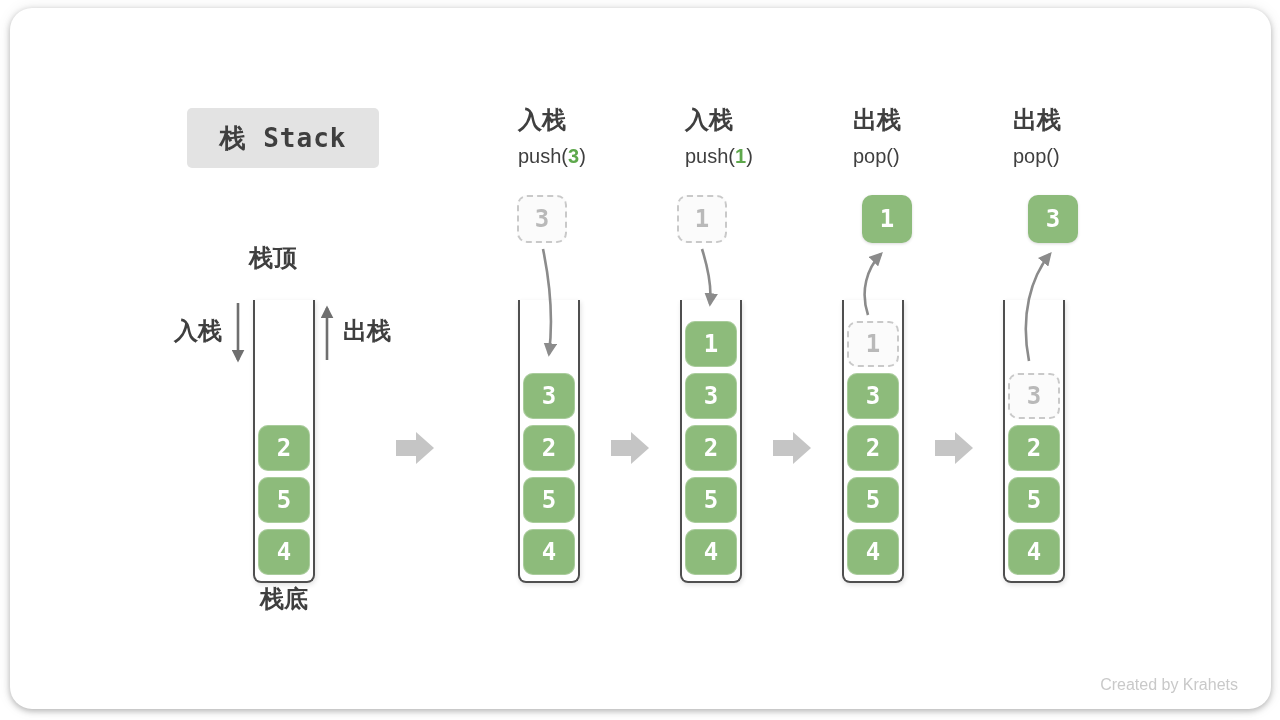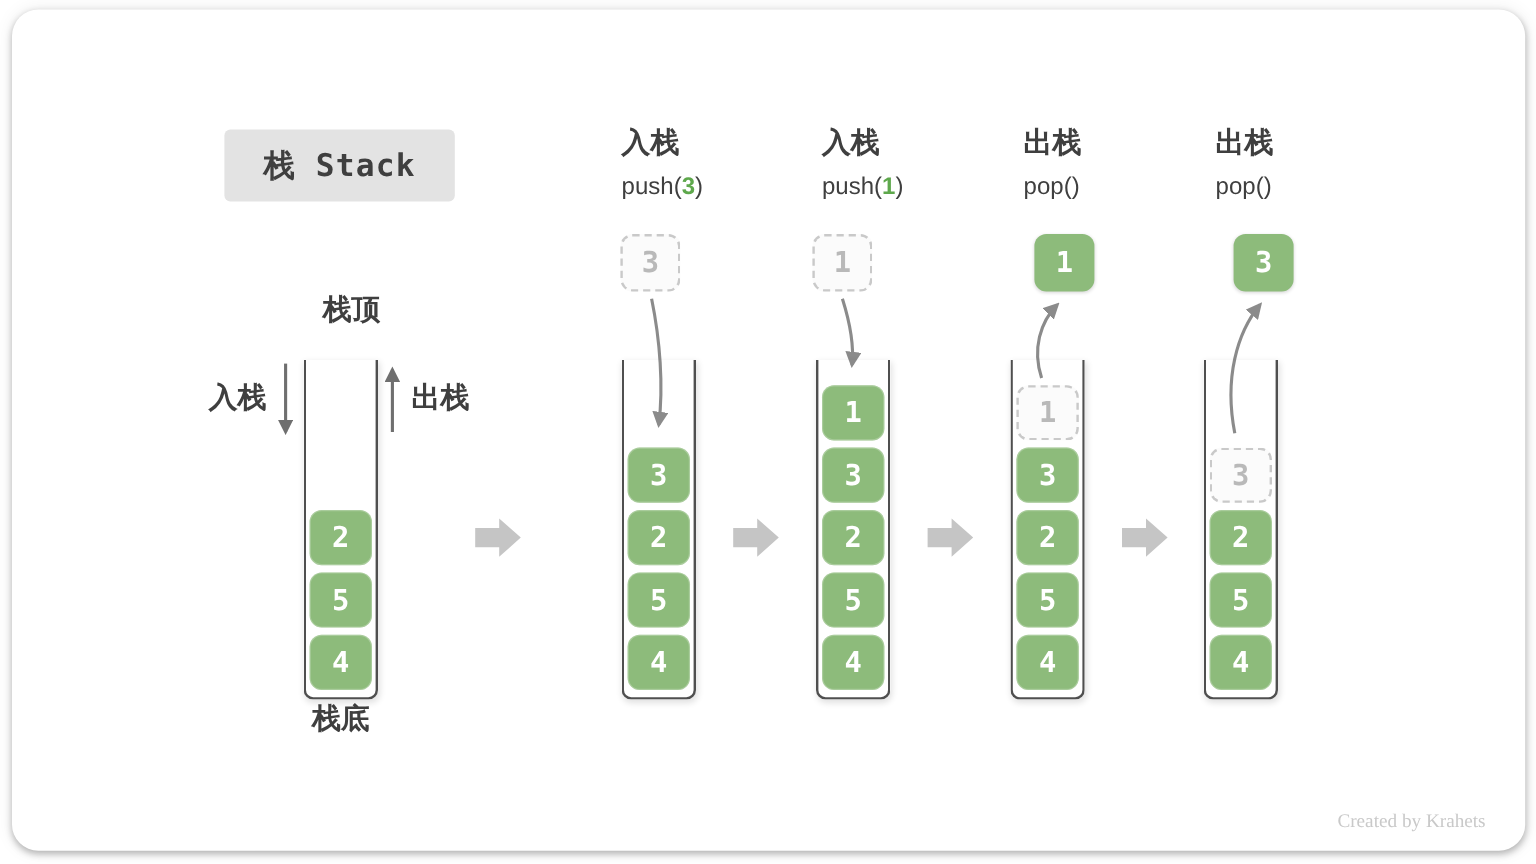"栈顶" #label-stack-top { left: 269px -> 242px; text-align: left -> center }
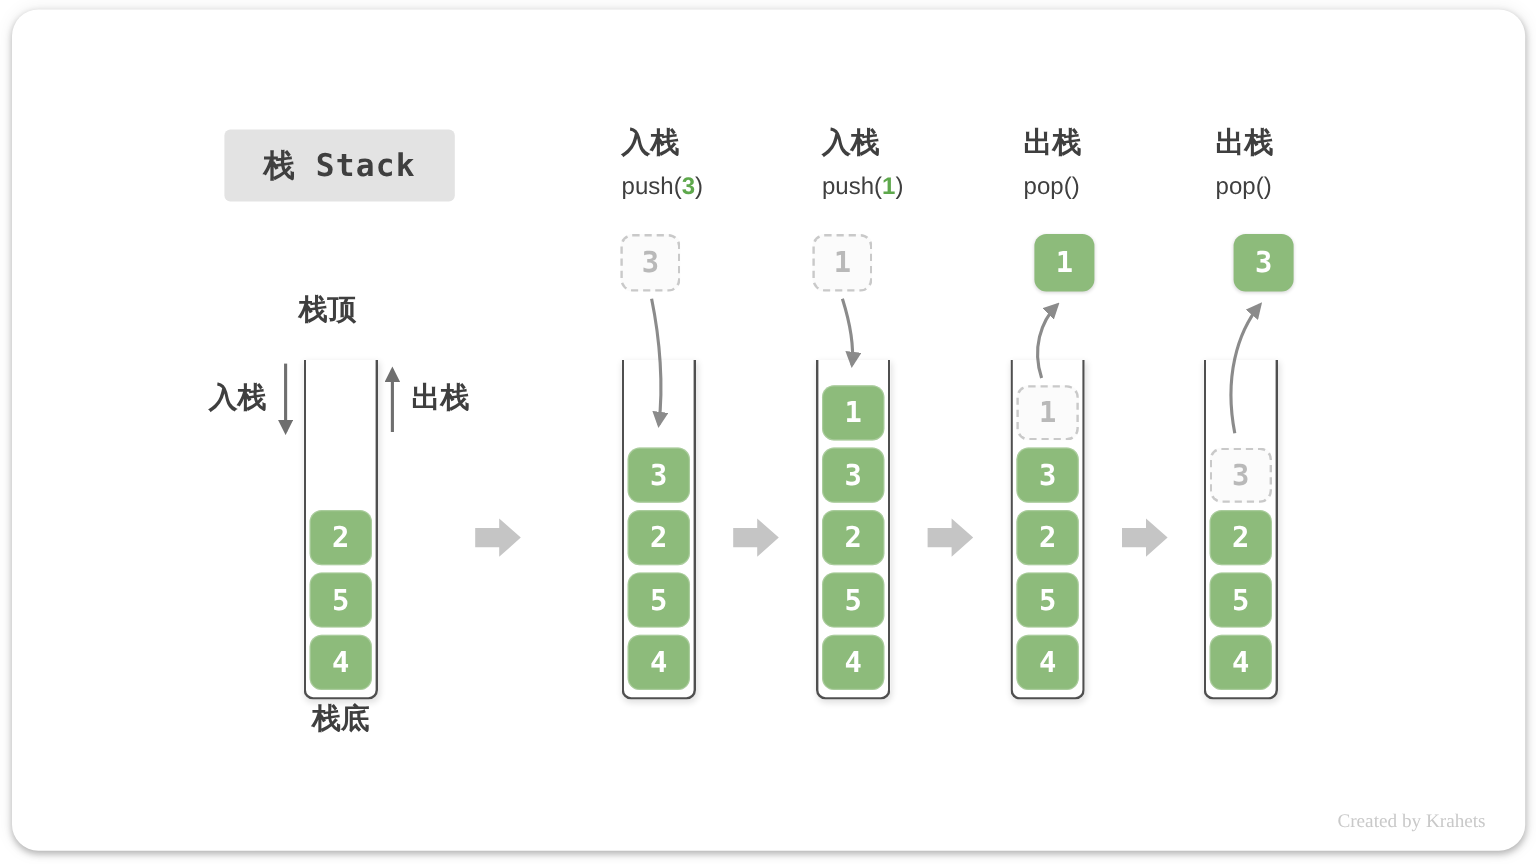"Created by Krahets" .watermark { font-family: Liberation Serif, serif -> Liberation Sans, sans-serif }
